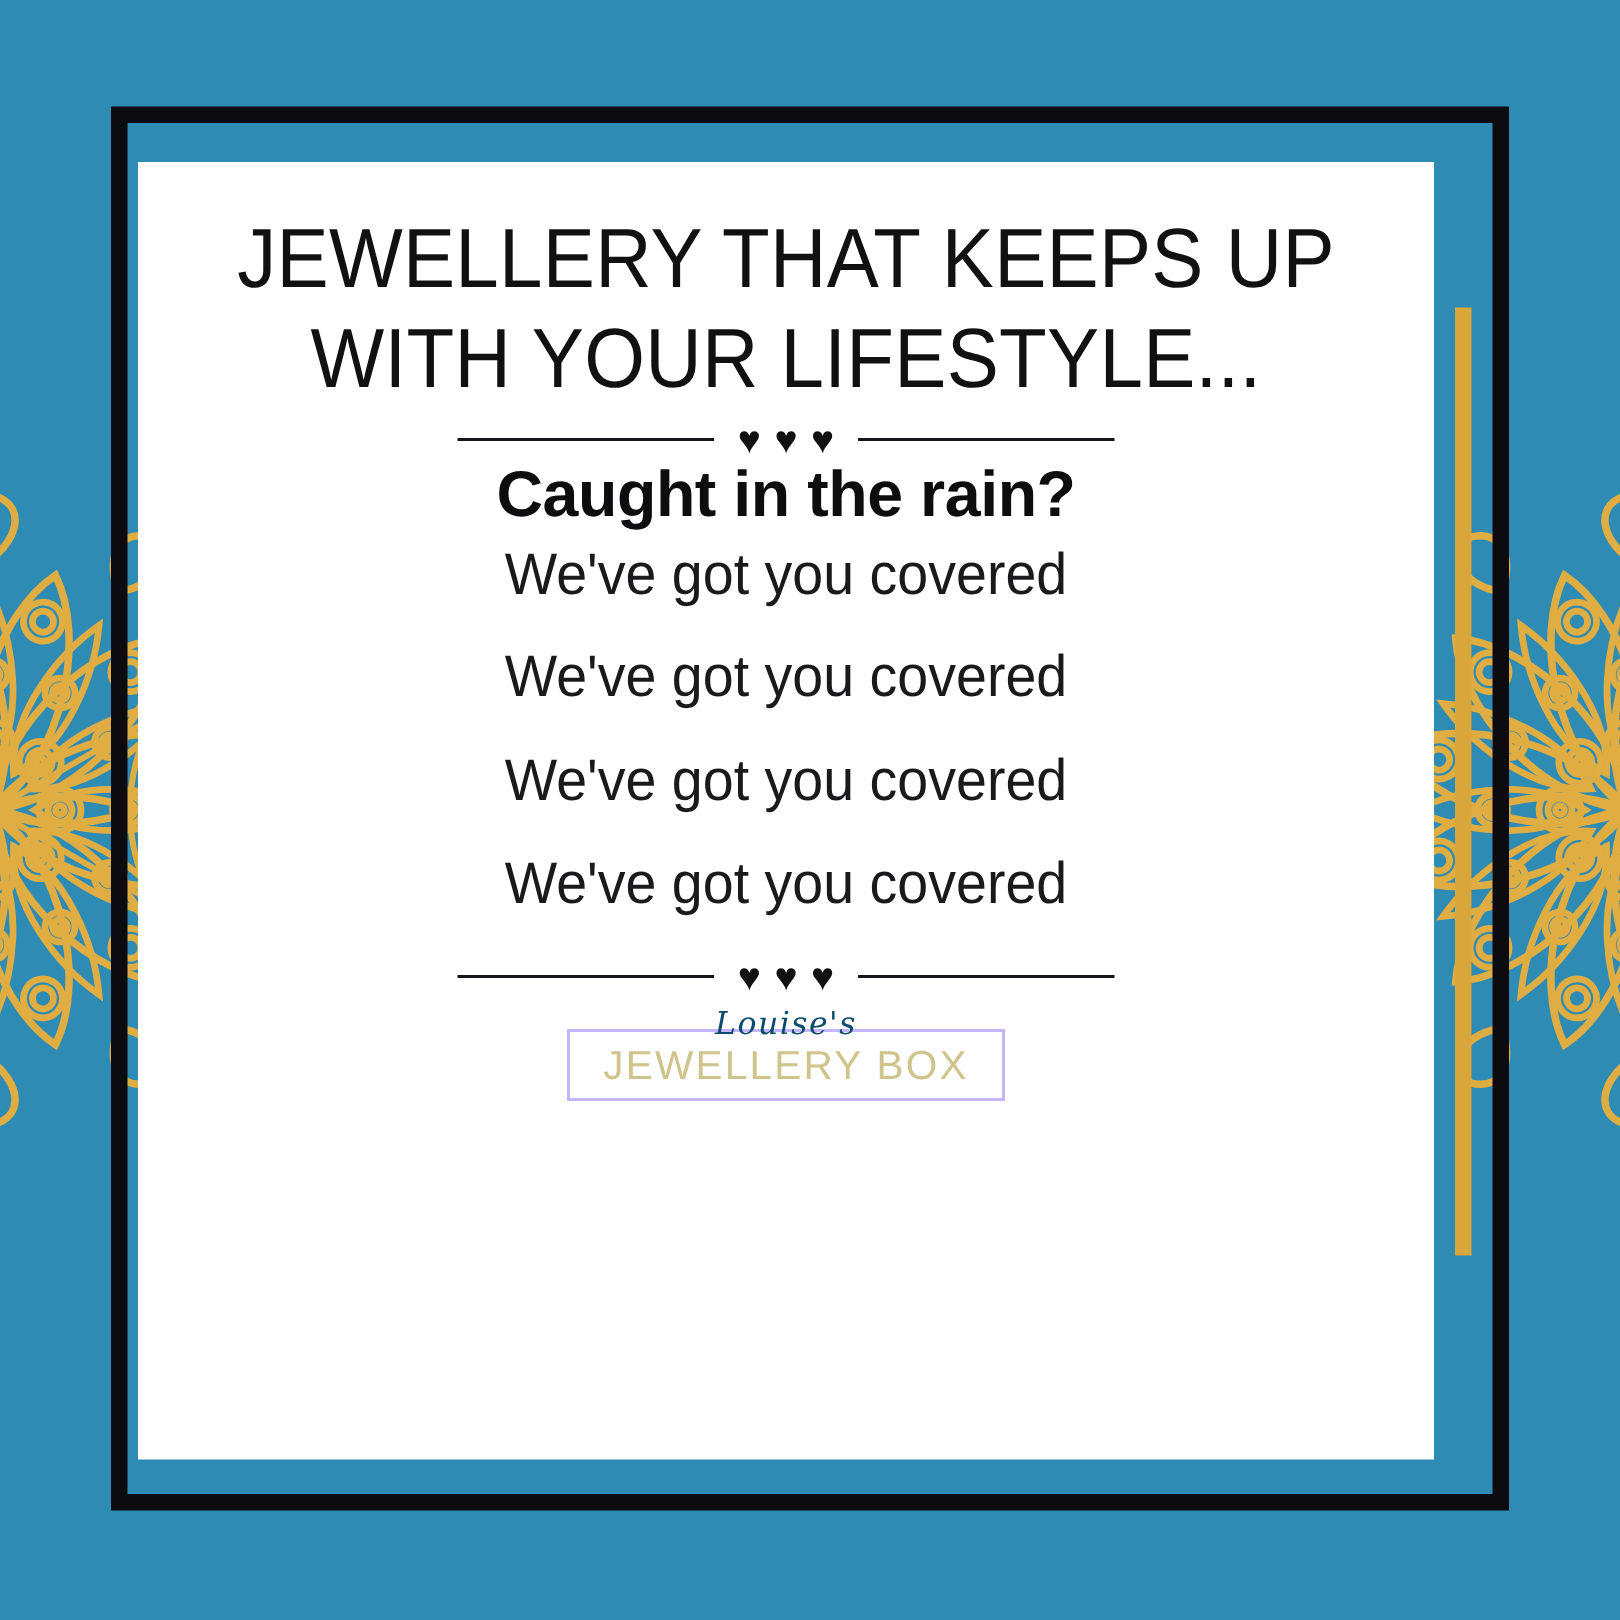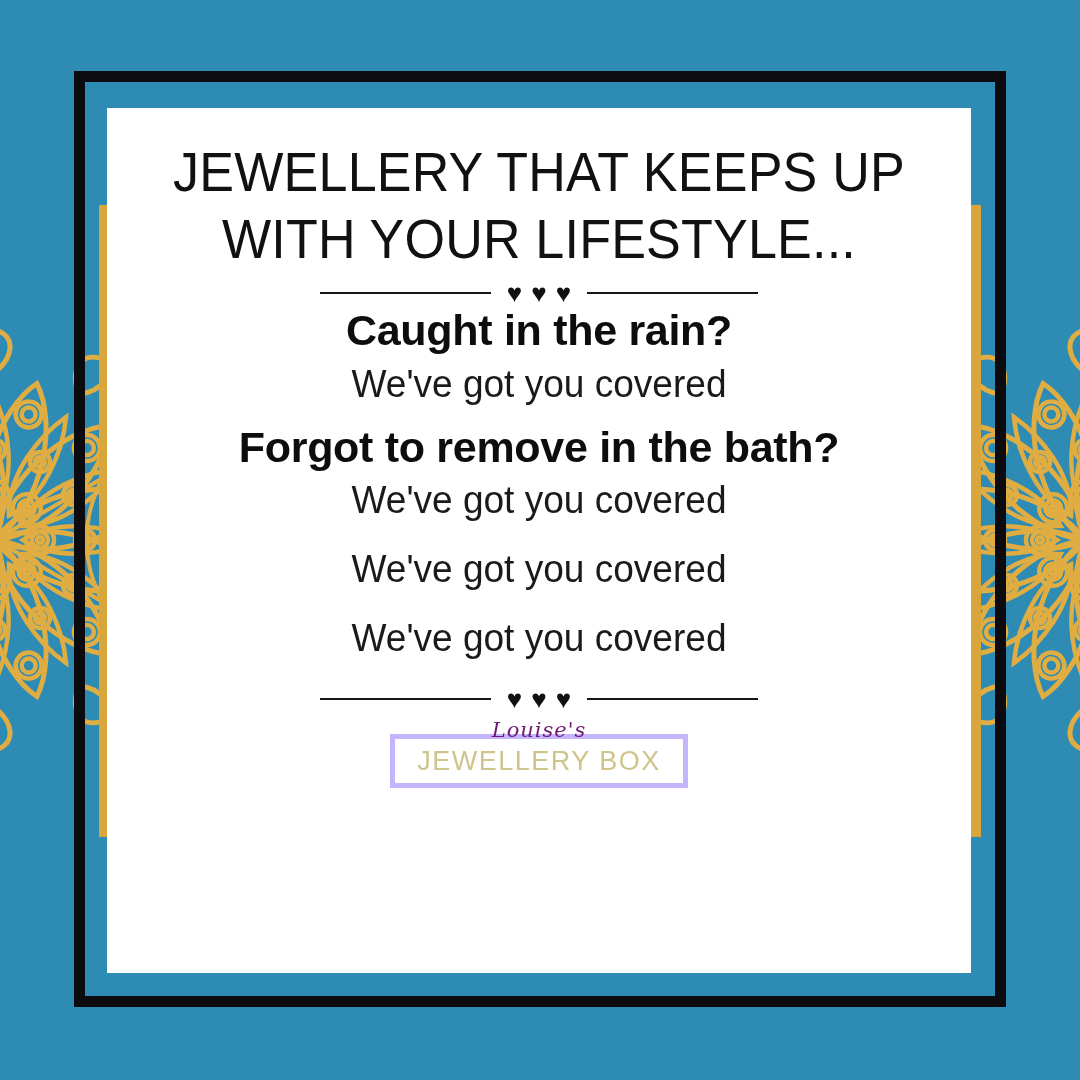"JEWELLERY THAT KEEPS UP WITH" #card { left: 107px -> 92px }
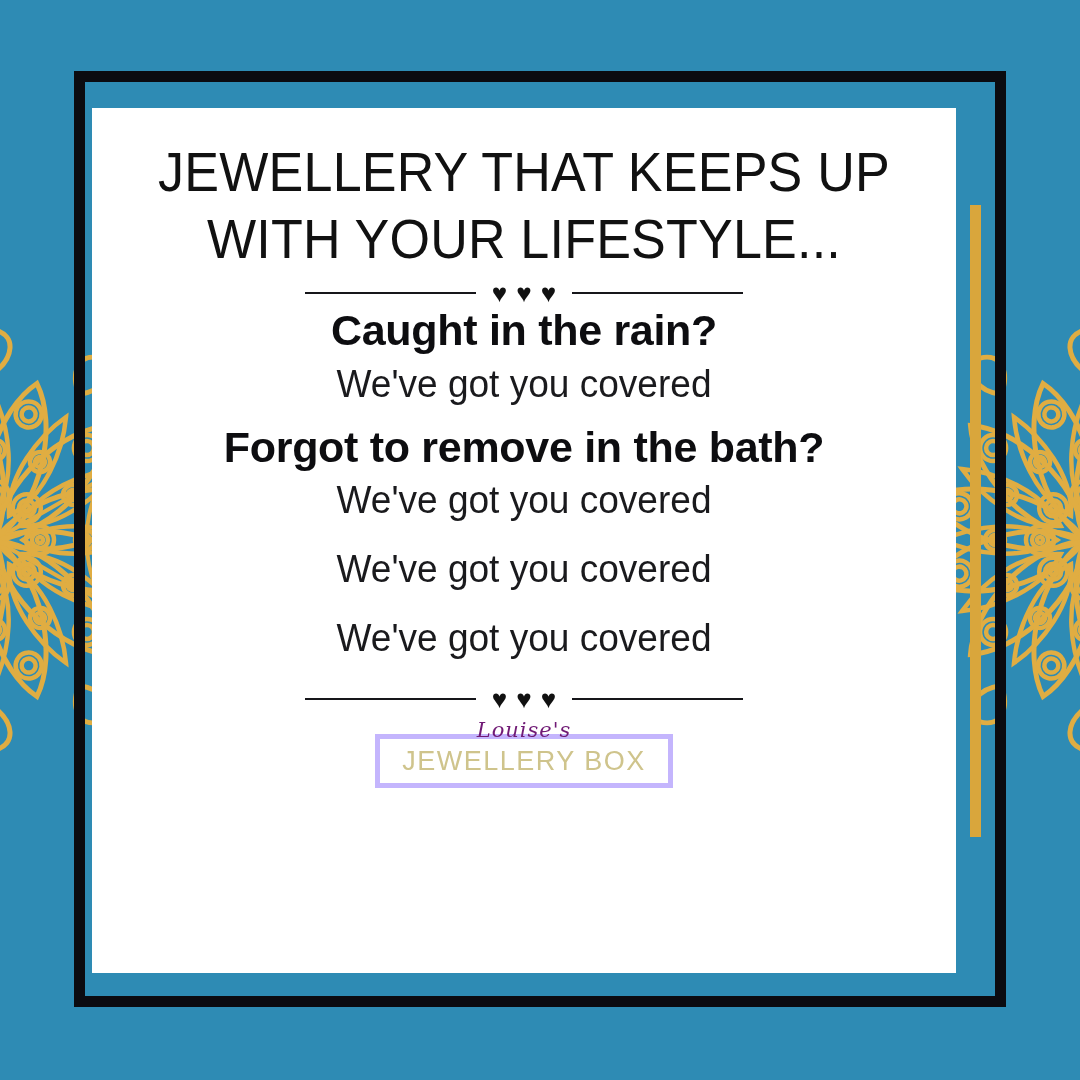"Forgot to remove in the" div.q { html: <div>Forgot to remove in the bath?</div> -> none }
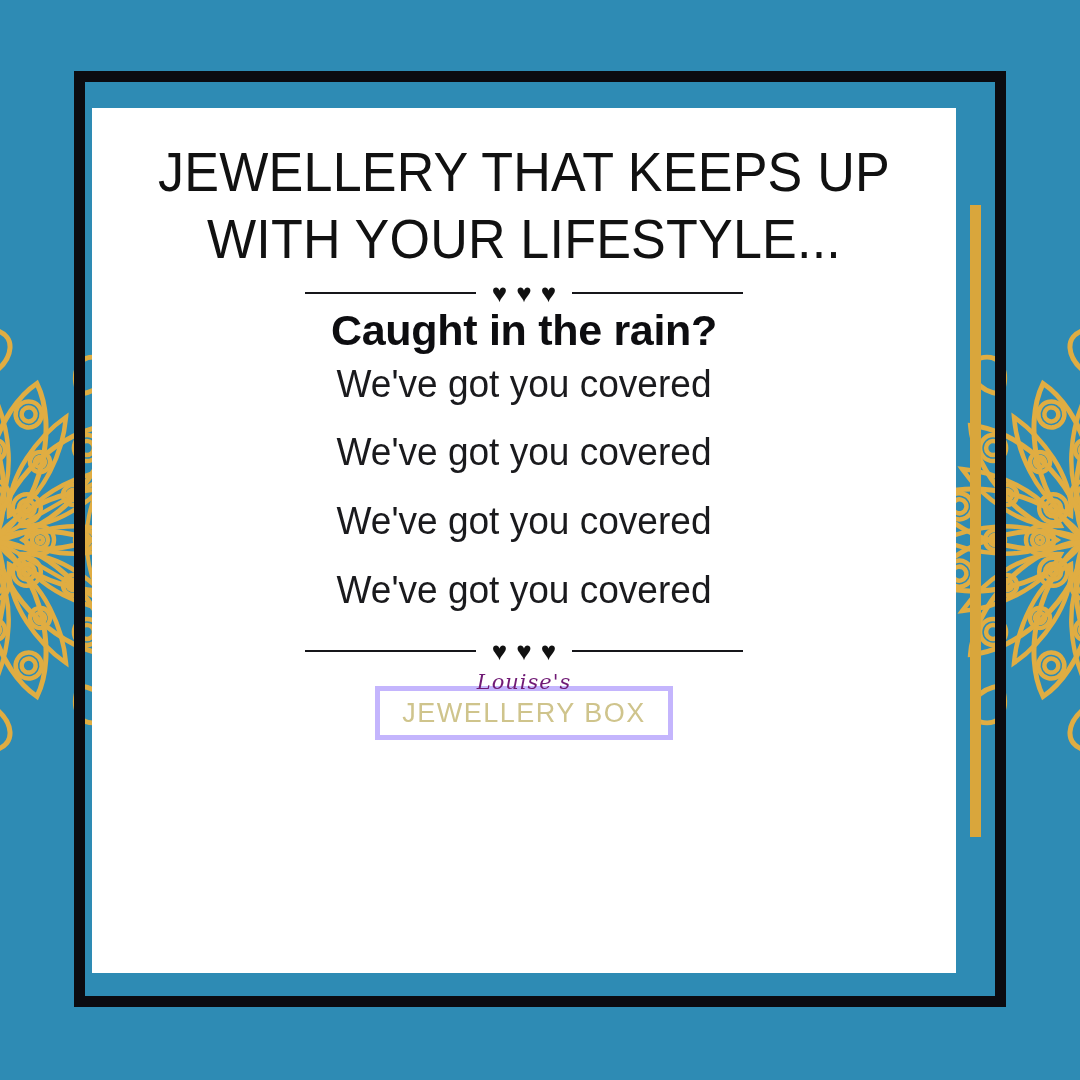"Louise's" #logo-script { color: #701a75 -> #0c4a6e }
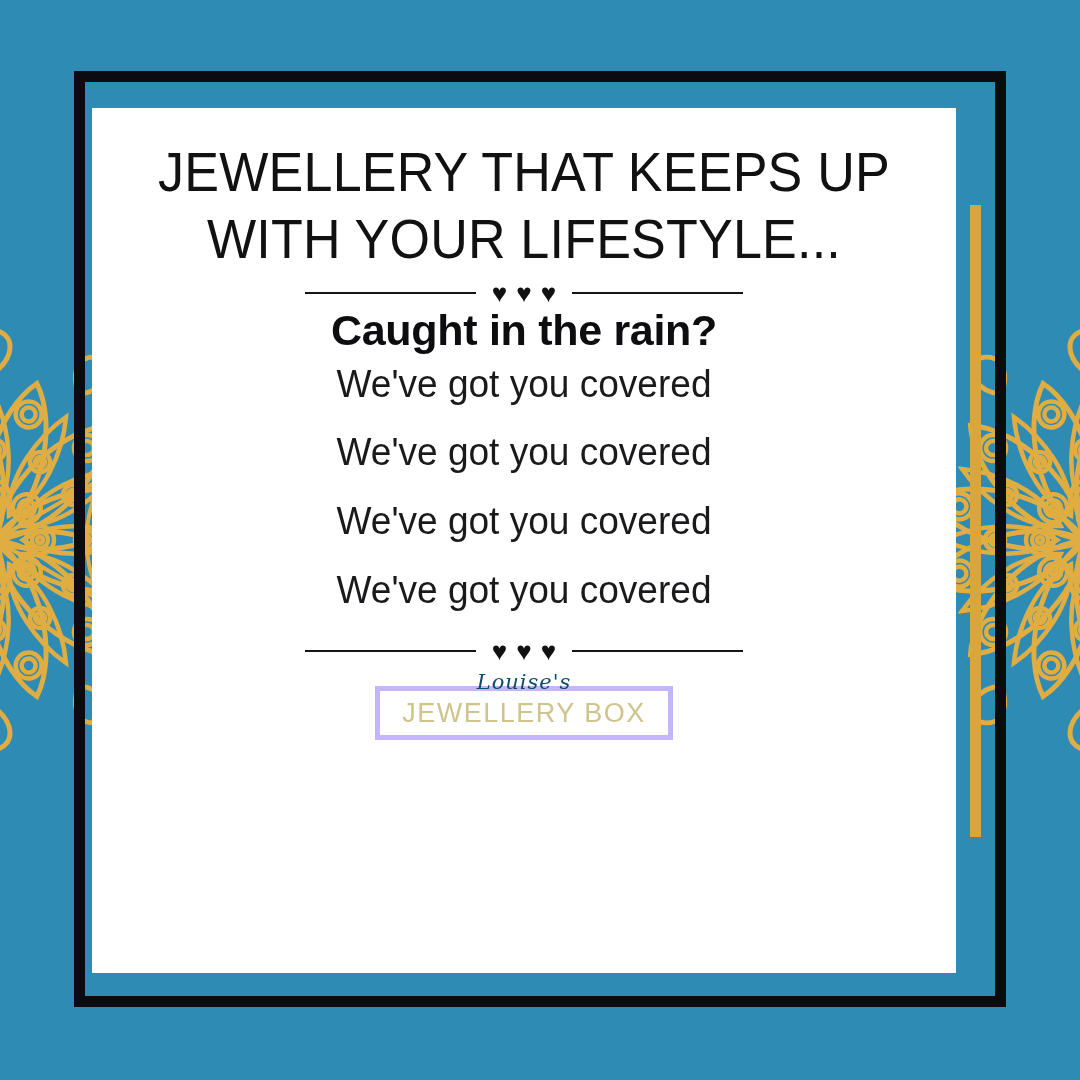"JEWELLERY BOX" #logo-box { border: 5px solid #c4b5fd -> 2px solid #c4b5fd }
